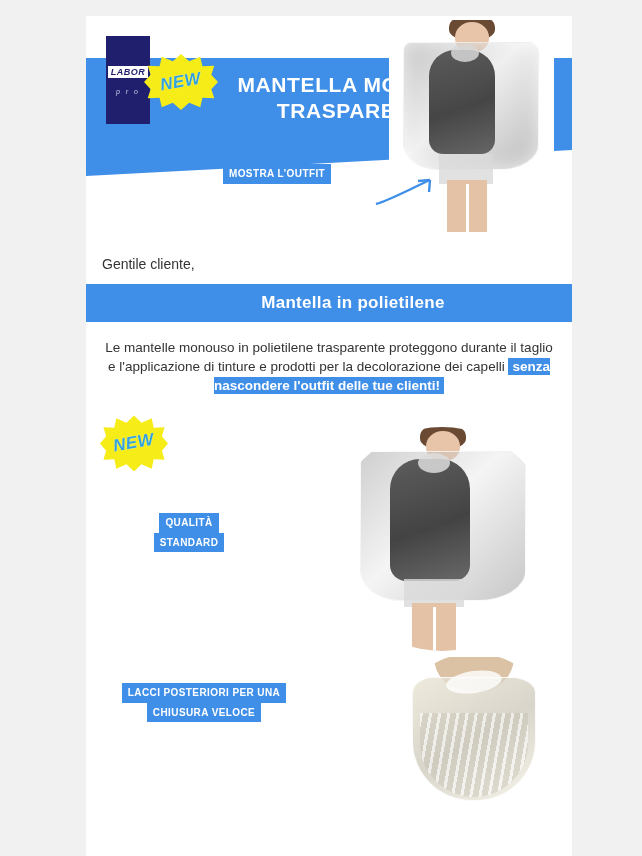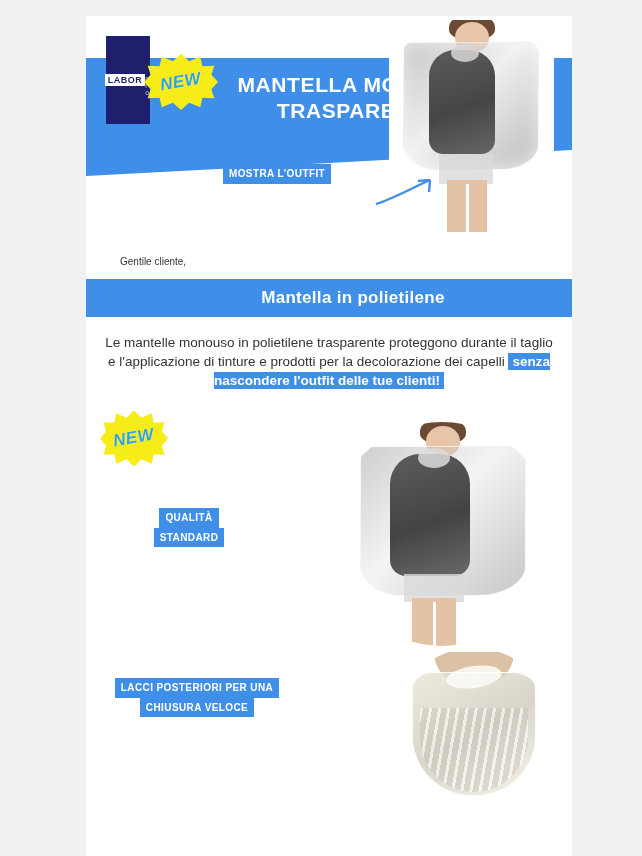"LABOR" .logo-box { flex-direction: row -> column; font-style: none -> italic }
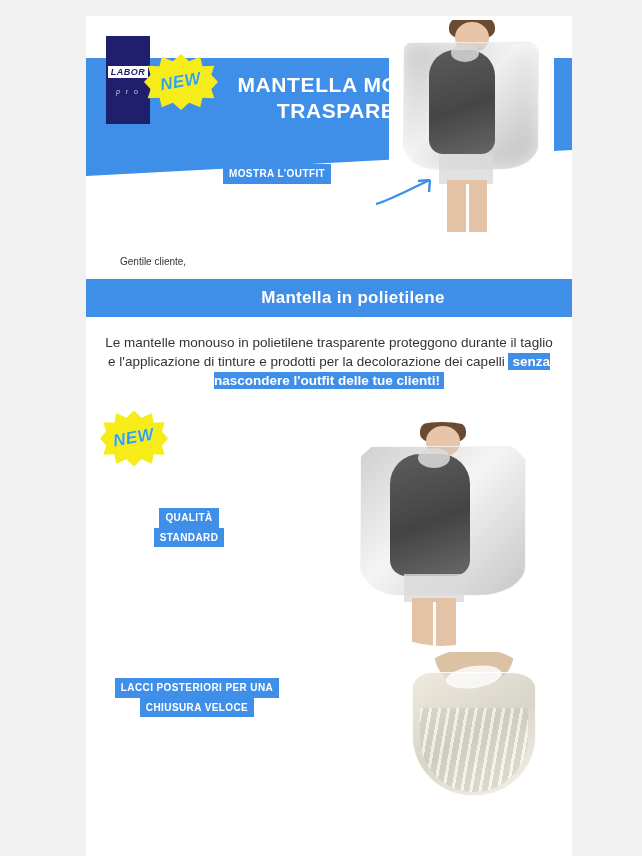"Gentile cliente," .salutation { font-size: 10px -> 14px; margin-left: 18px -> none }
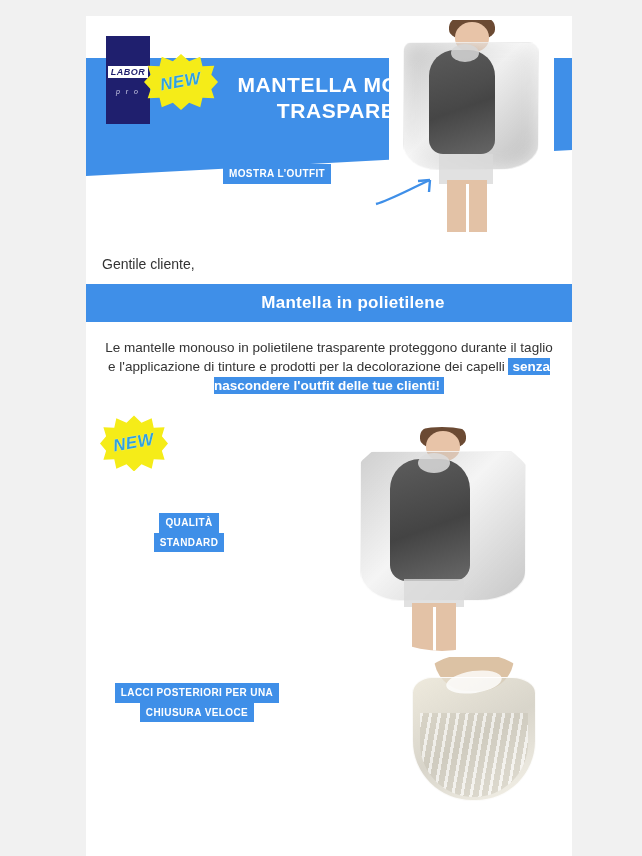"LACCI POSTERIORI PER UNA" .bot-callout { left: 3px -> 10px }
